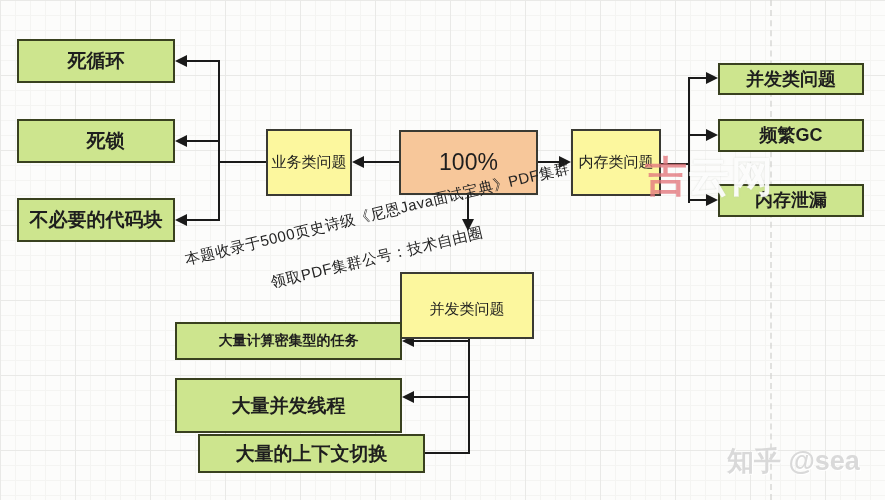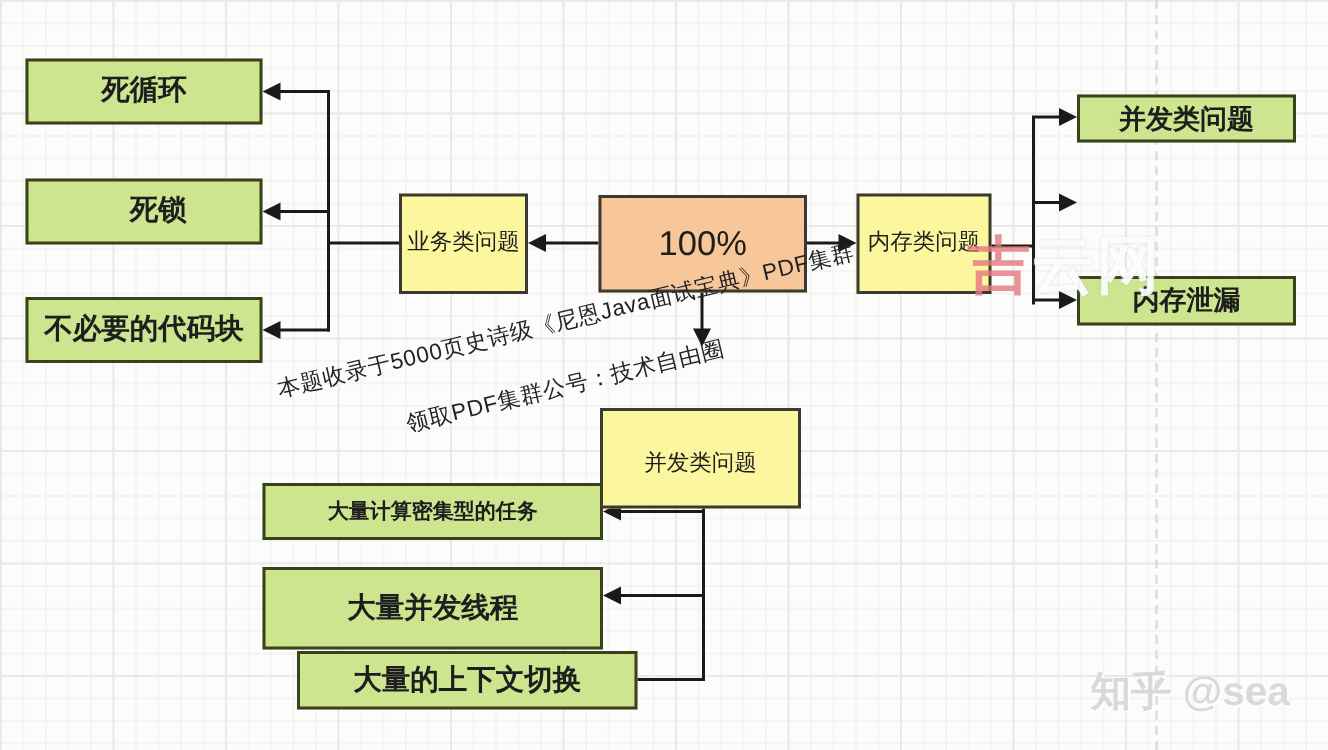"频繁GC" div.node { html: none -> <div>频繁GC</div> }
